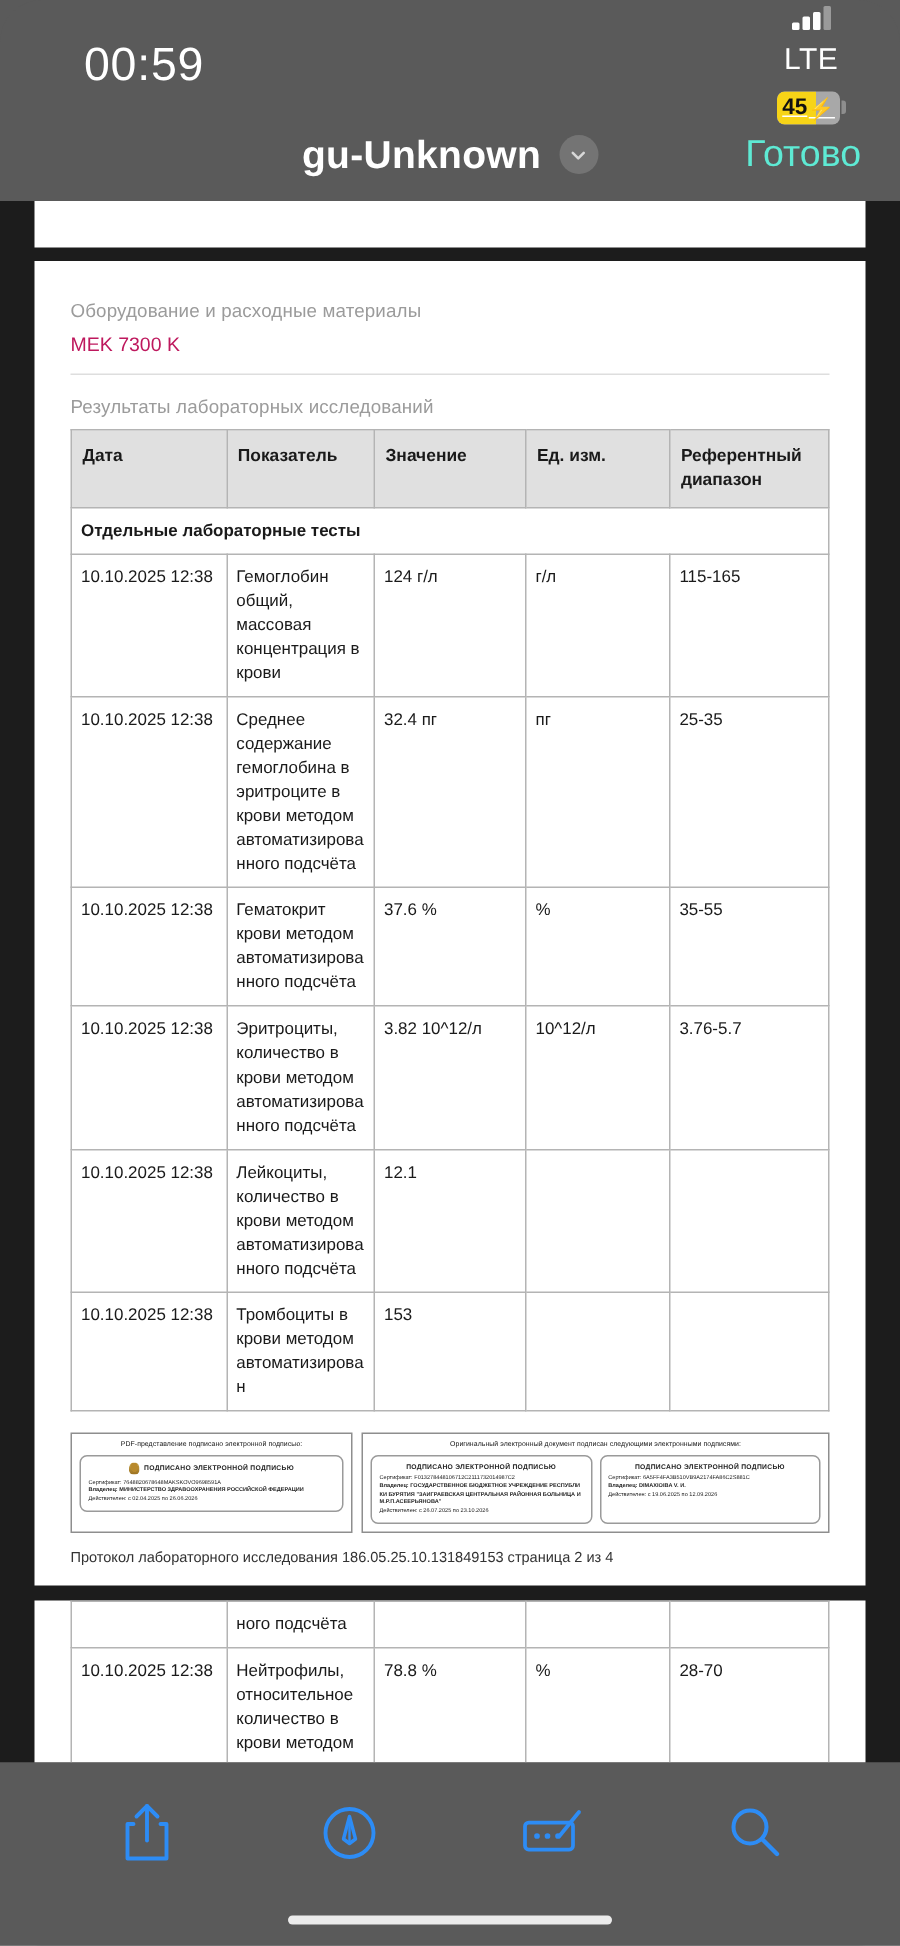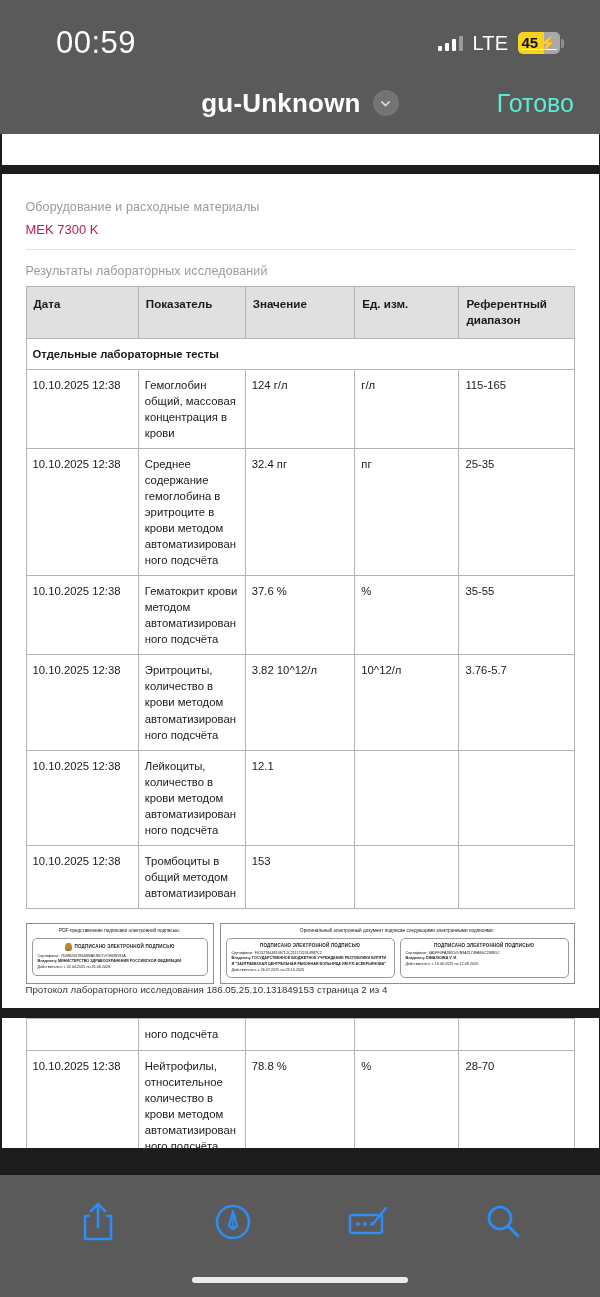"LTE" .status-right { flex-direction: none -> column }
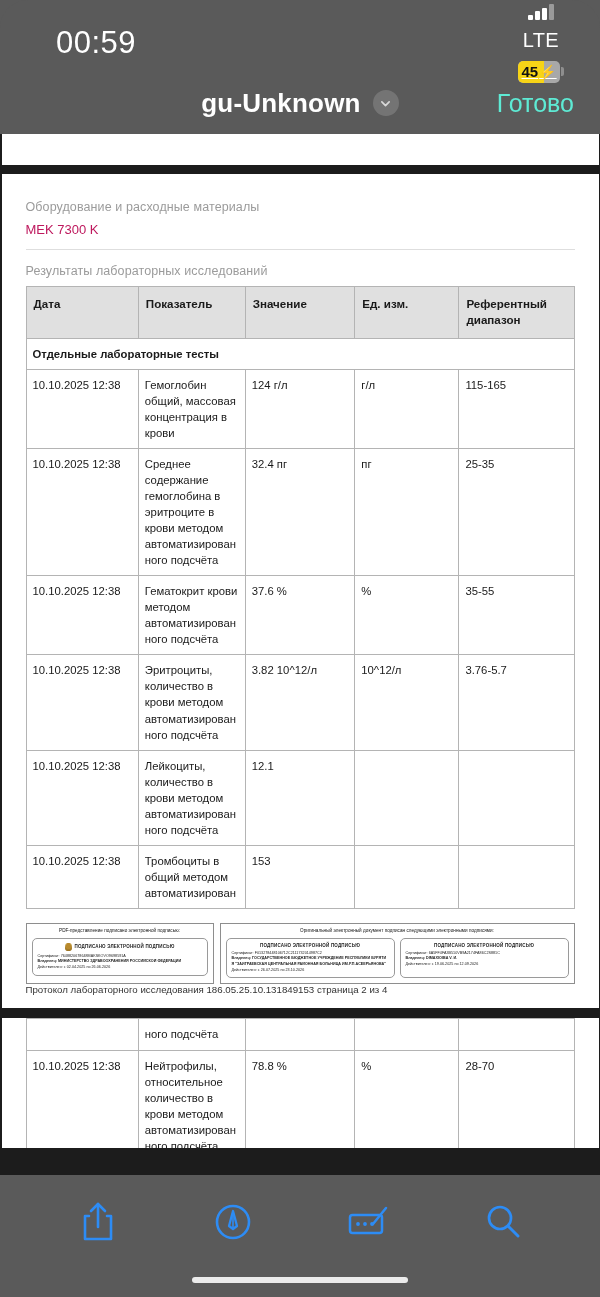"Оборудование и расходные материалы" .page { width: 597px -> 554px }
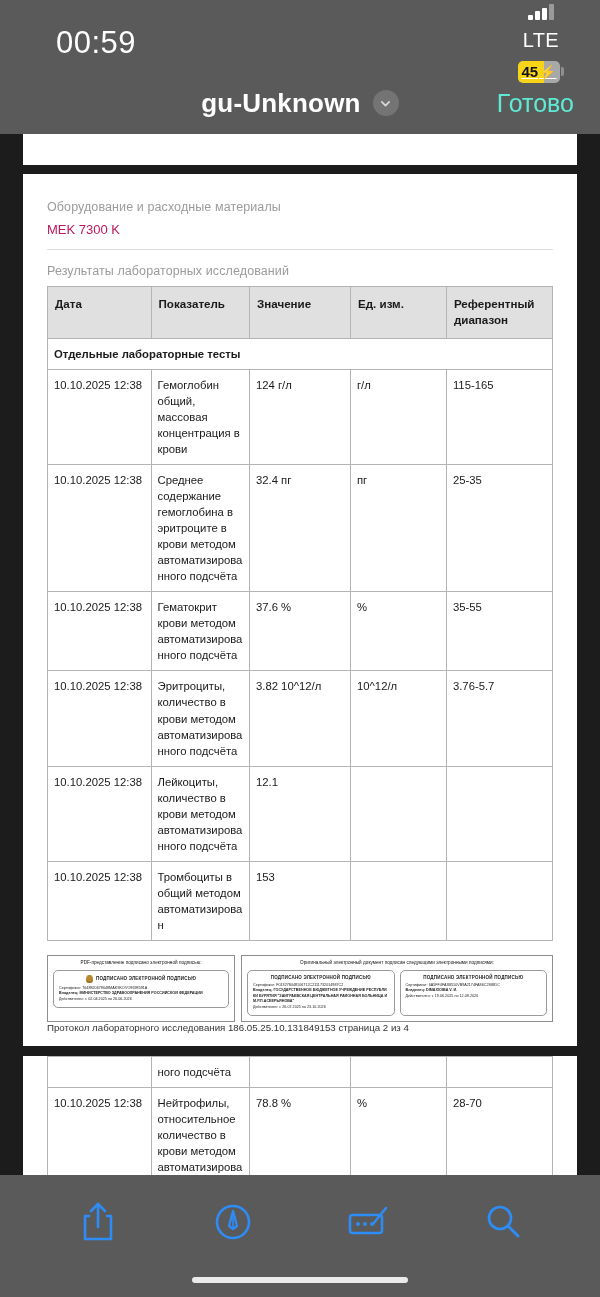"Тромбоциты в общий методом" td { text: общий -> крови }
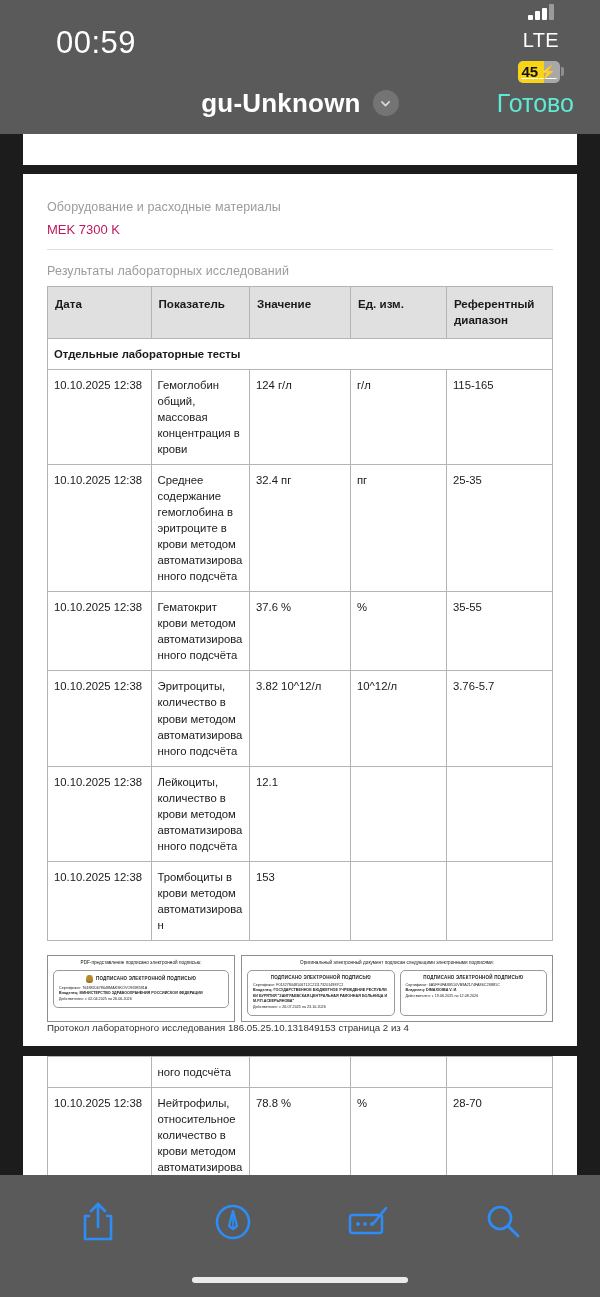"Протокол лабораторного исследования" .protocol { margin-top: none -> 11px }
